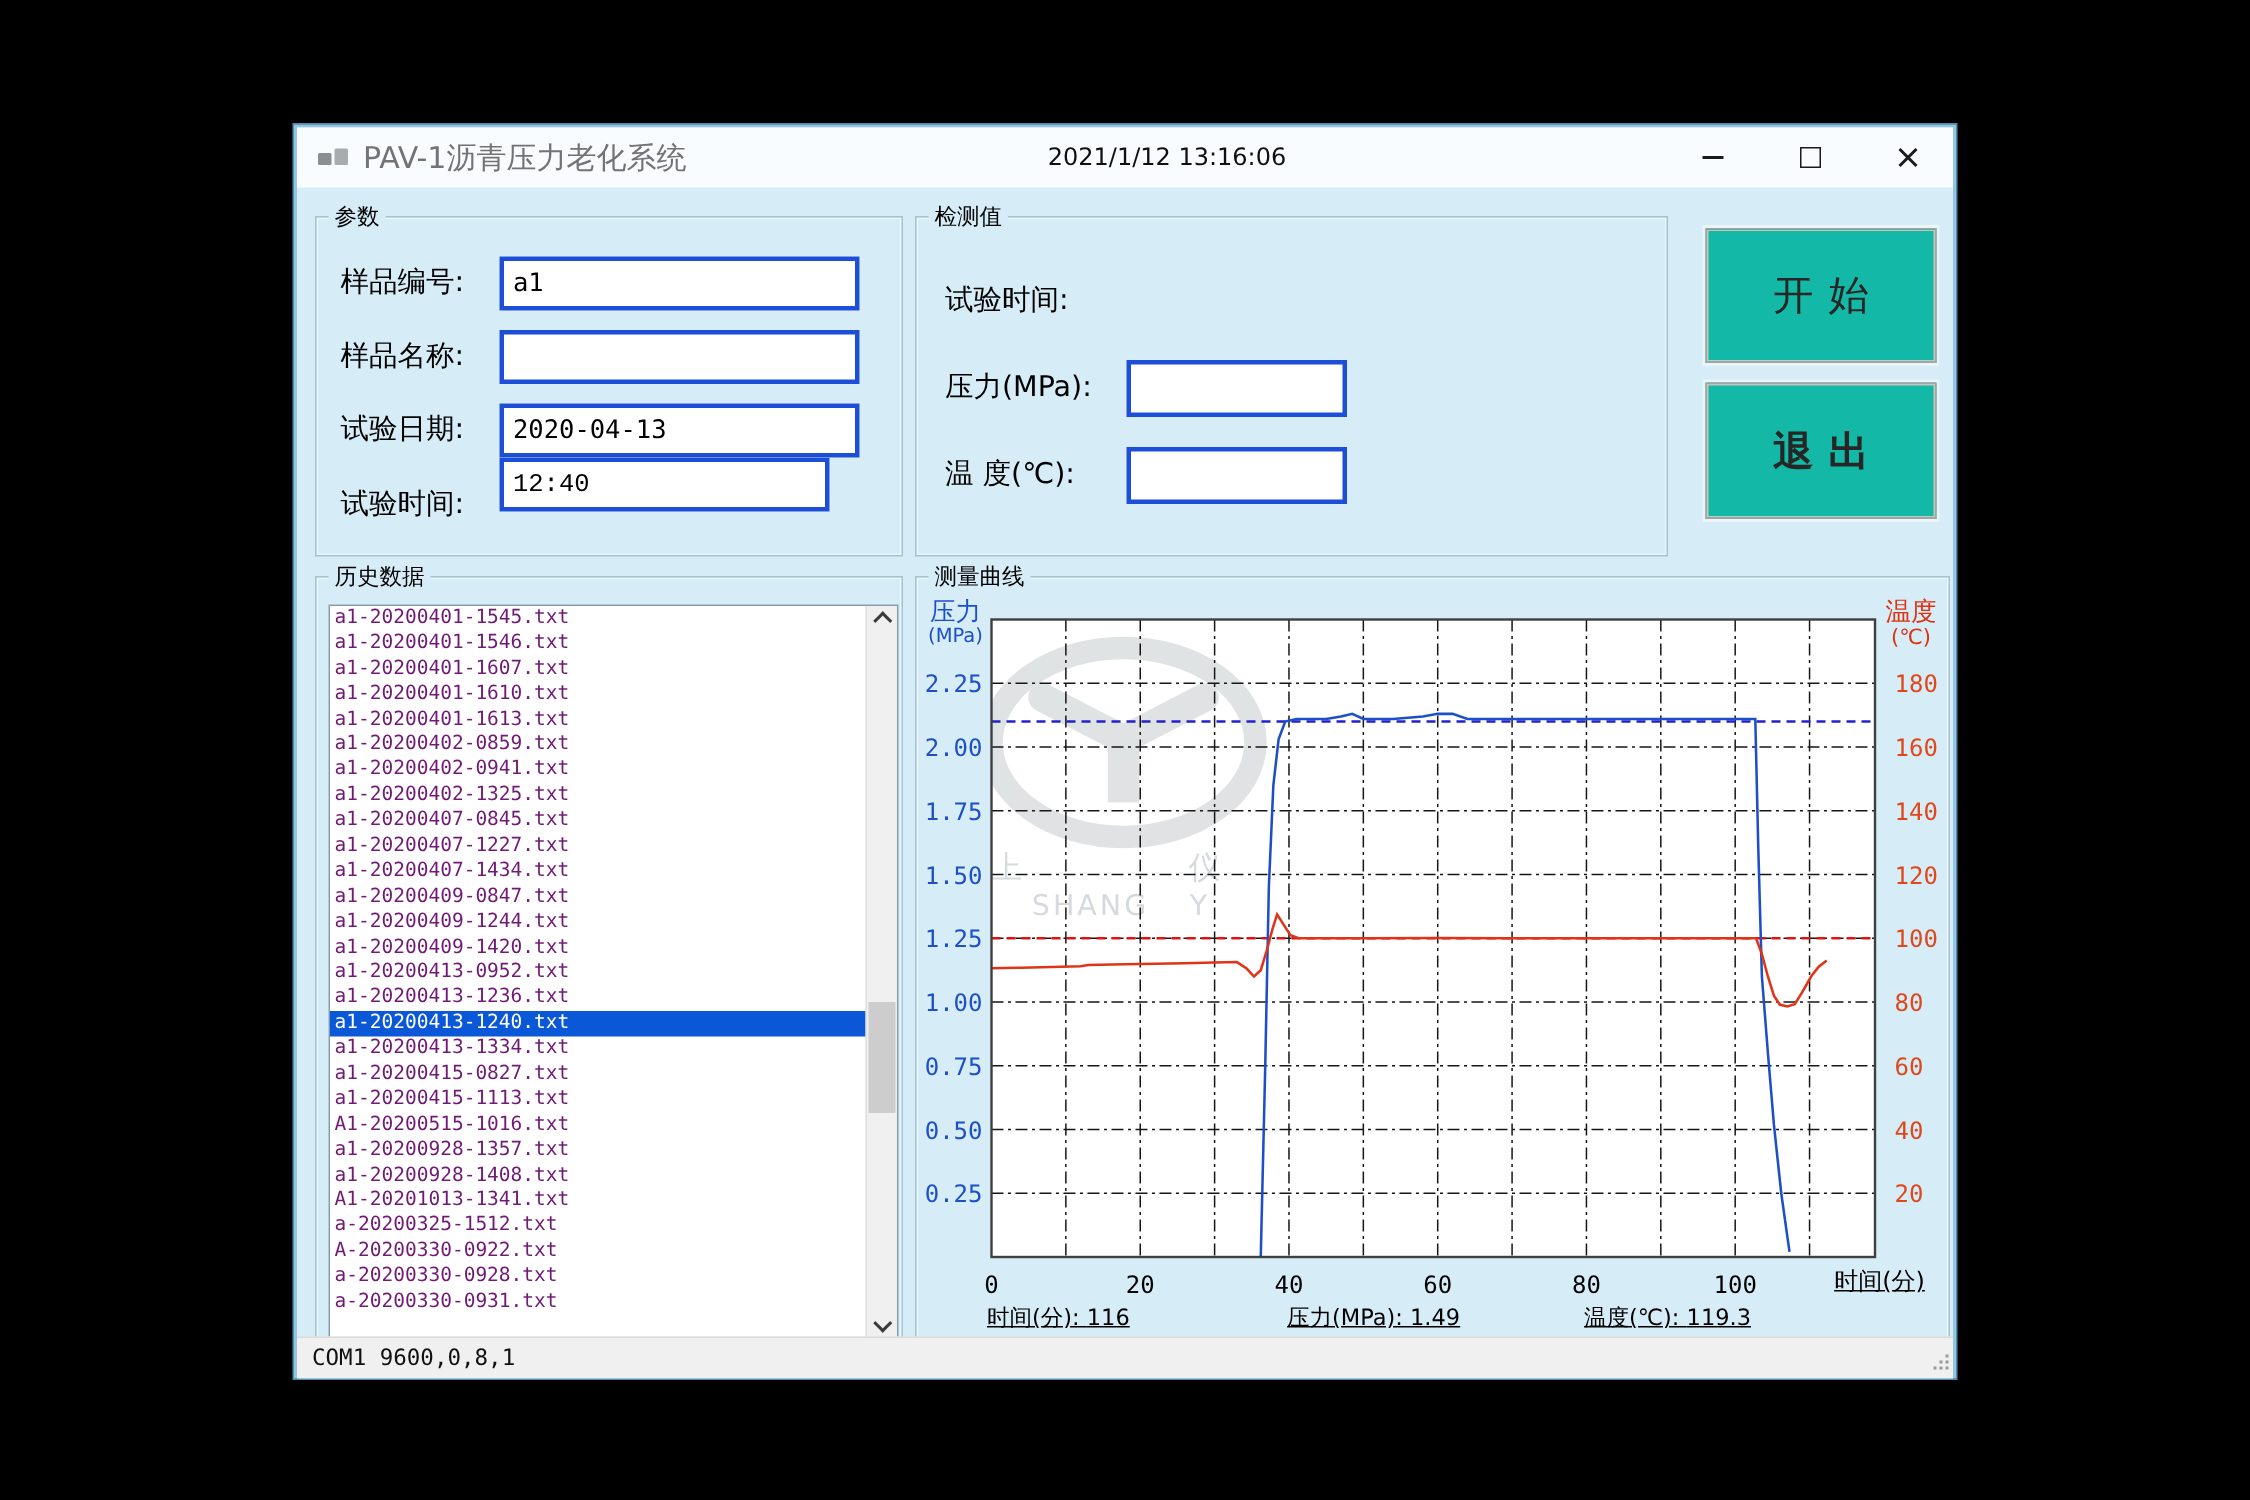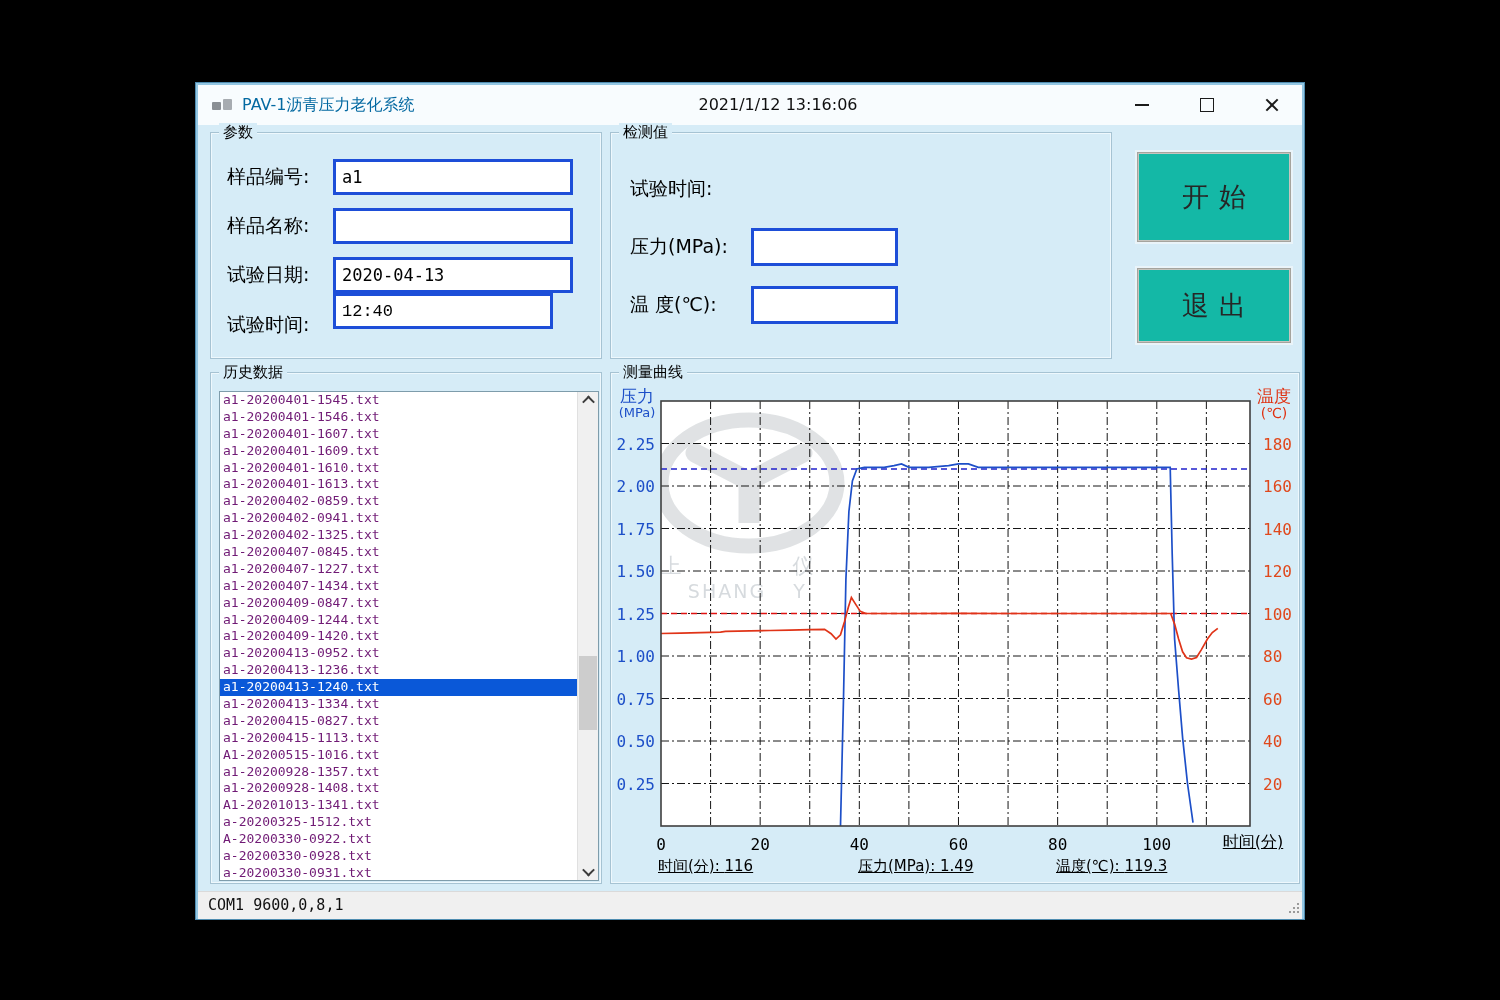"PAV-1沥青压力老化系统" .title-text { color: #0369a1 -> #737373; font-size: 16px -> 20px }
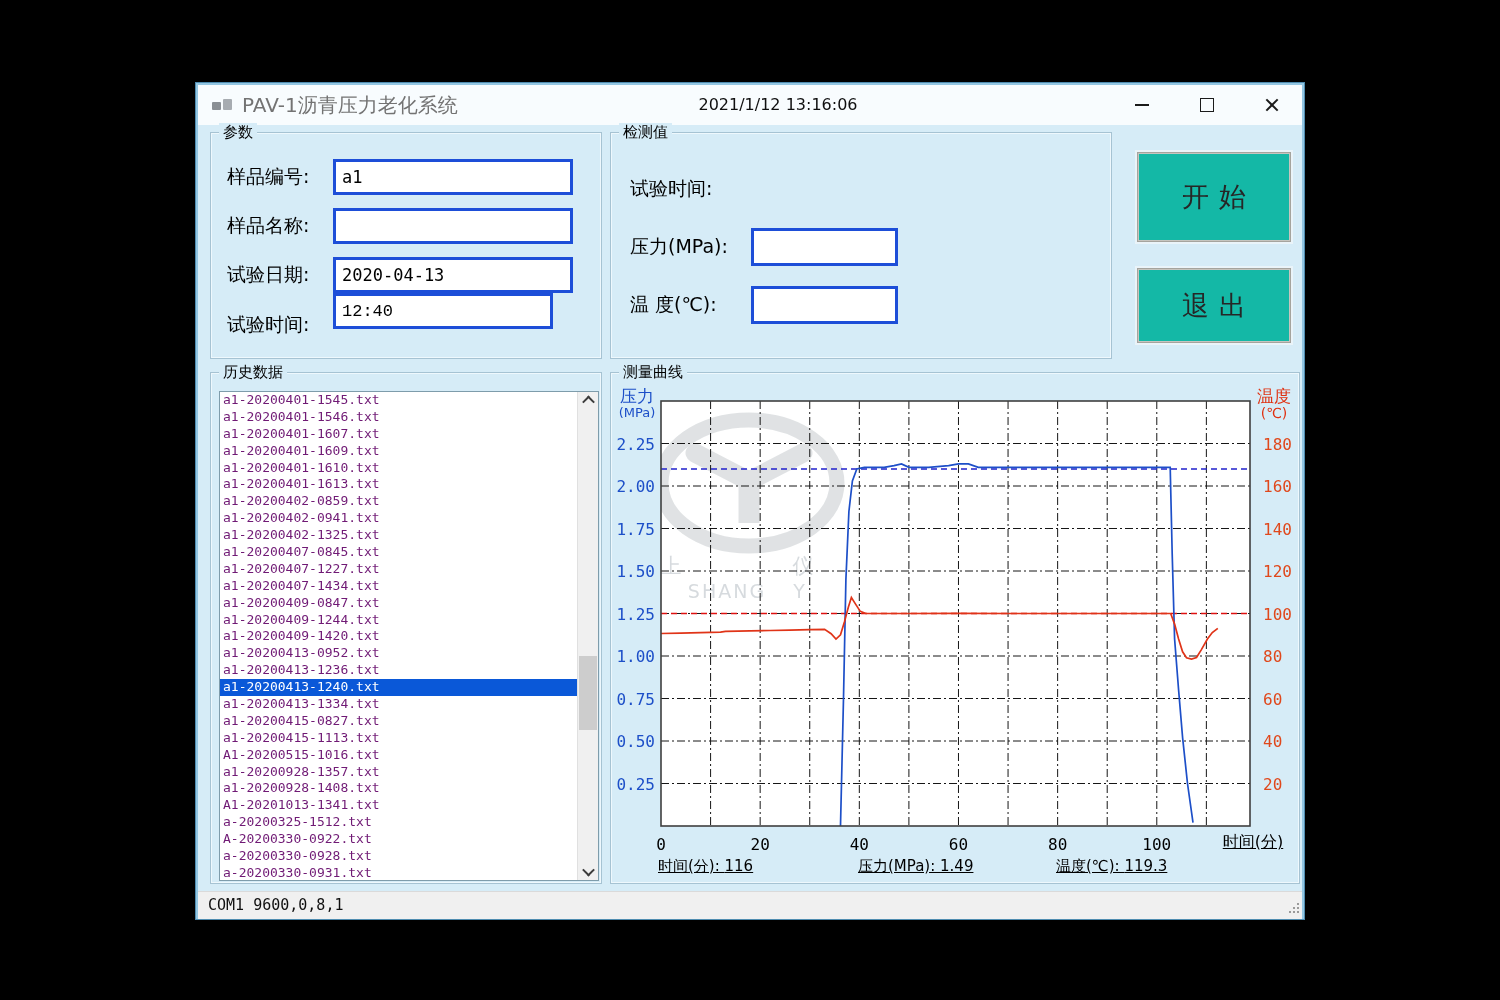"参数" .group { margin-top: none -> 12px }
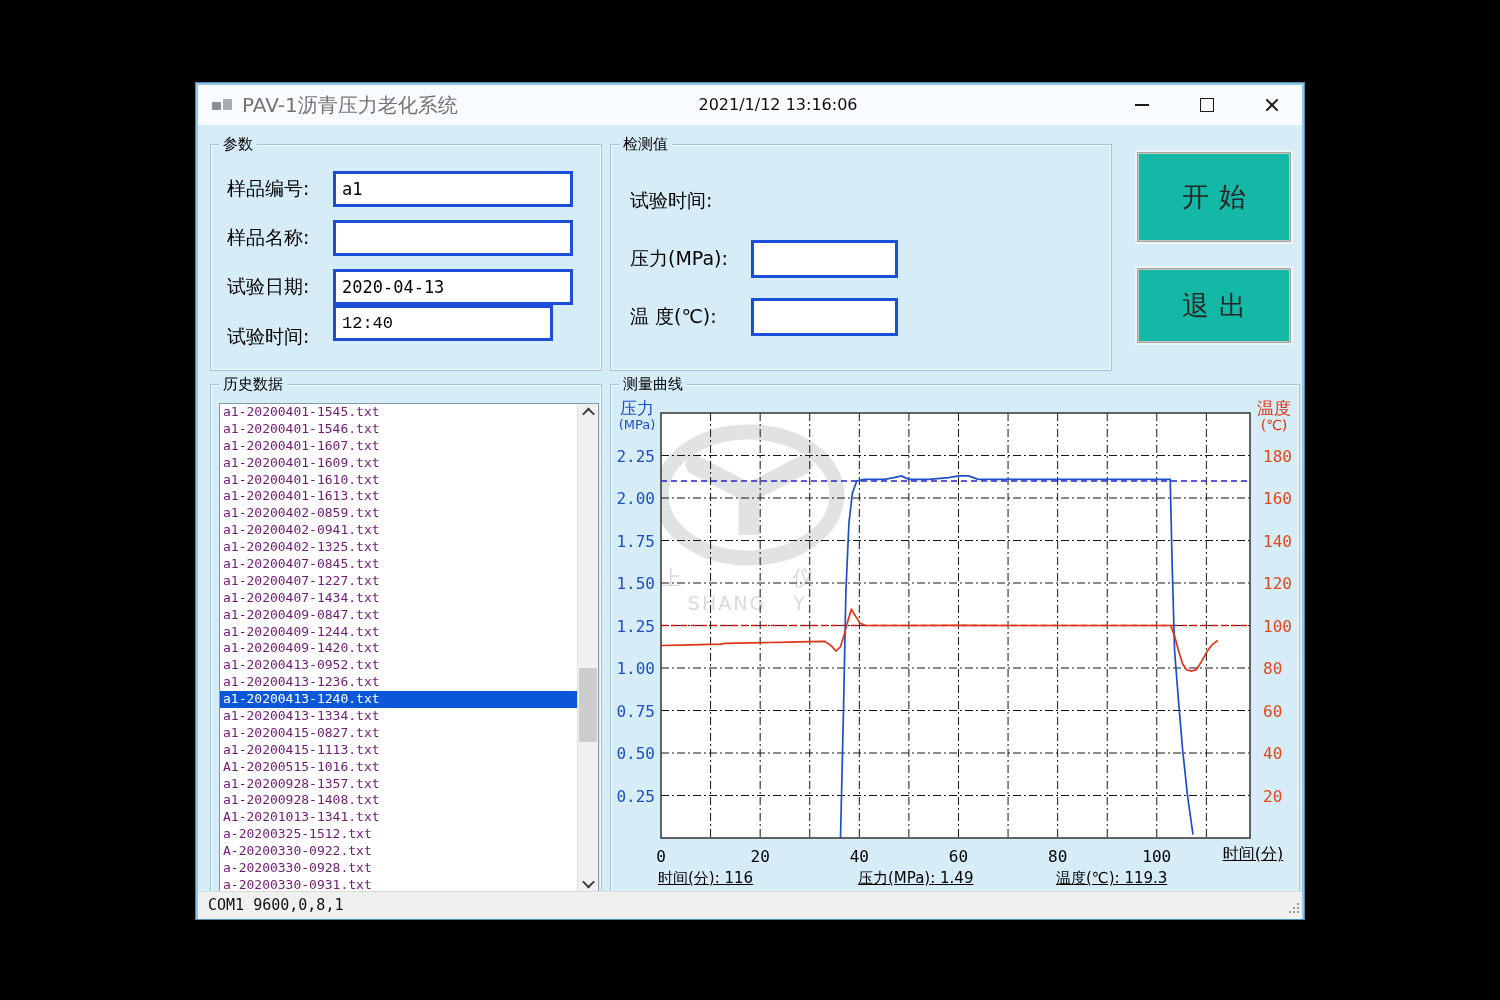"退出" .btn-exit { font-weight: none -> bold; height: 75px -> 91px; top: 183px -> 170px }
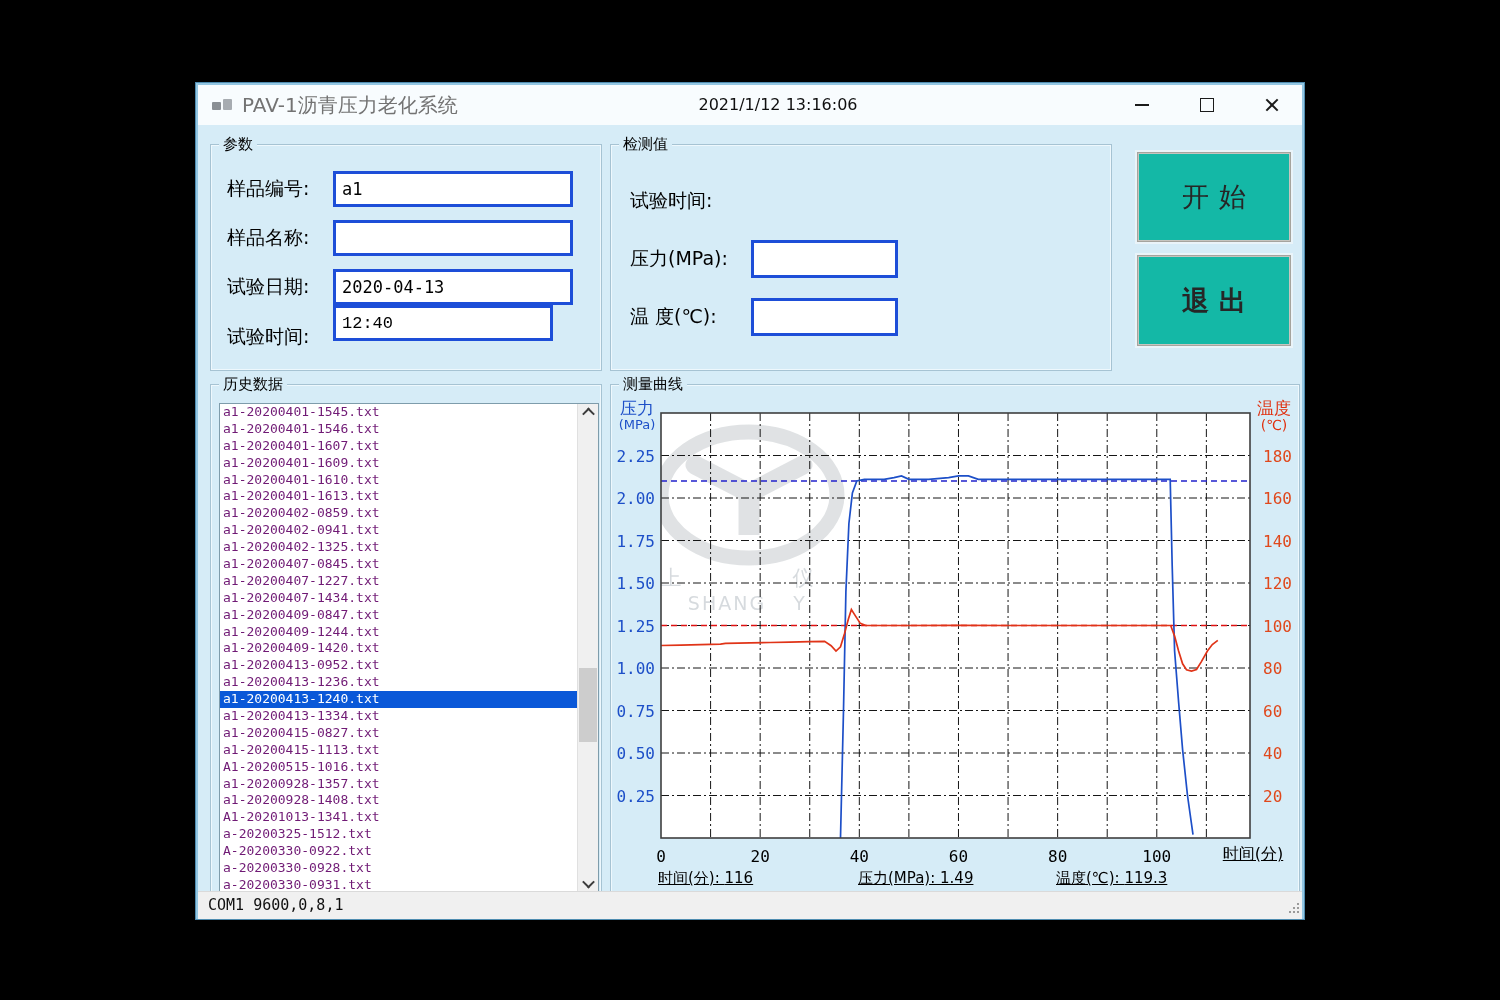"a1-20200401-1609.txt" div.list-item { html: <div>a1-20200401-1609.txt</div> -> none }
